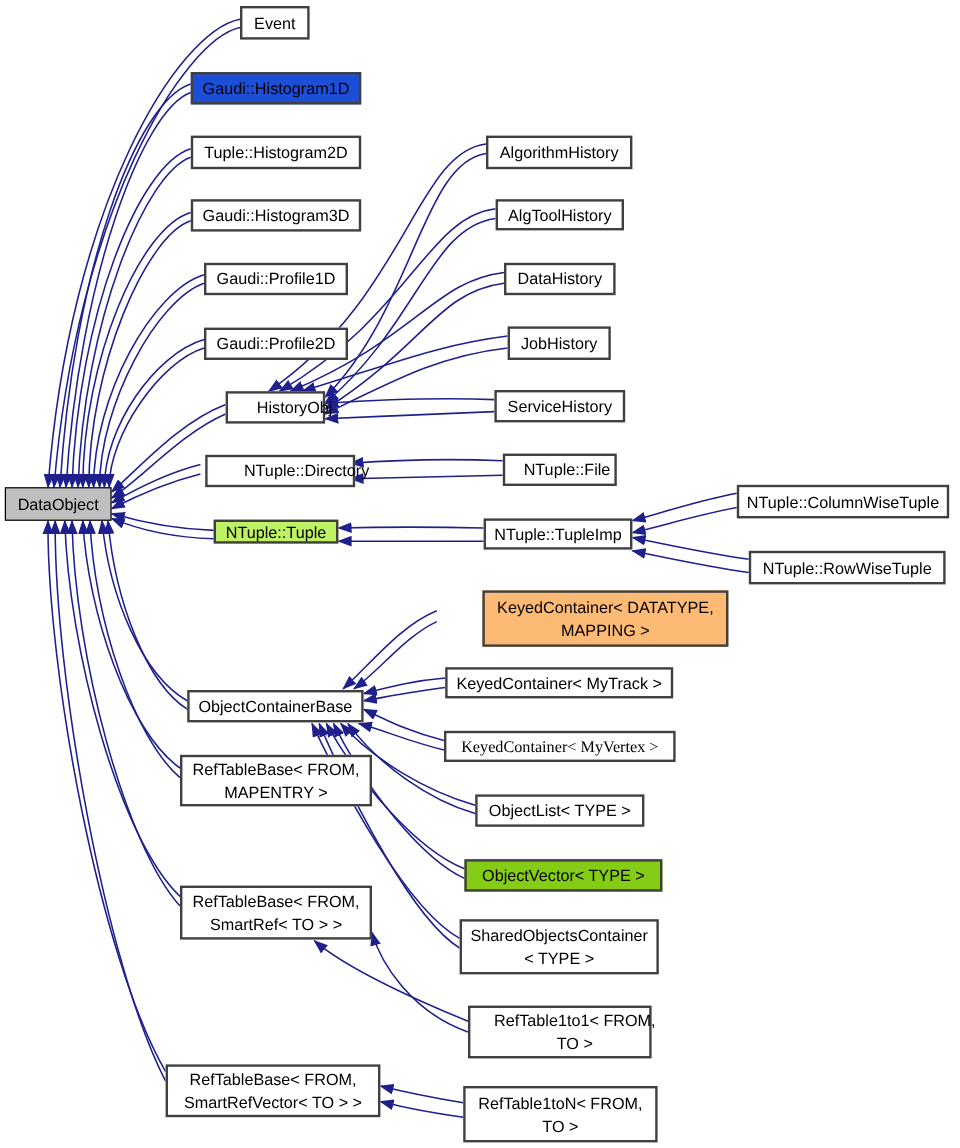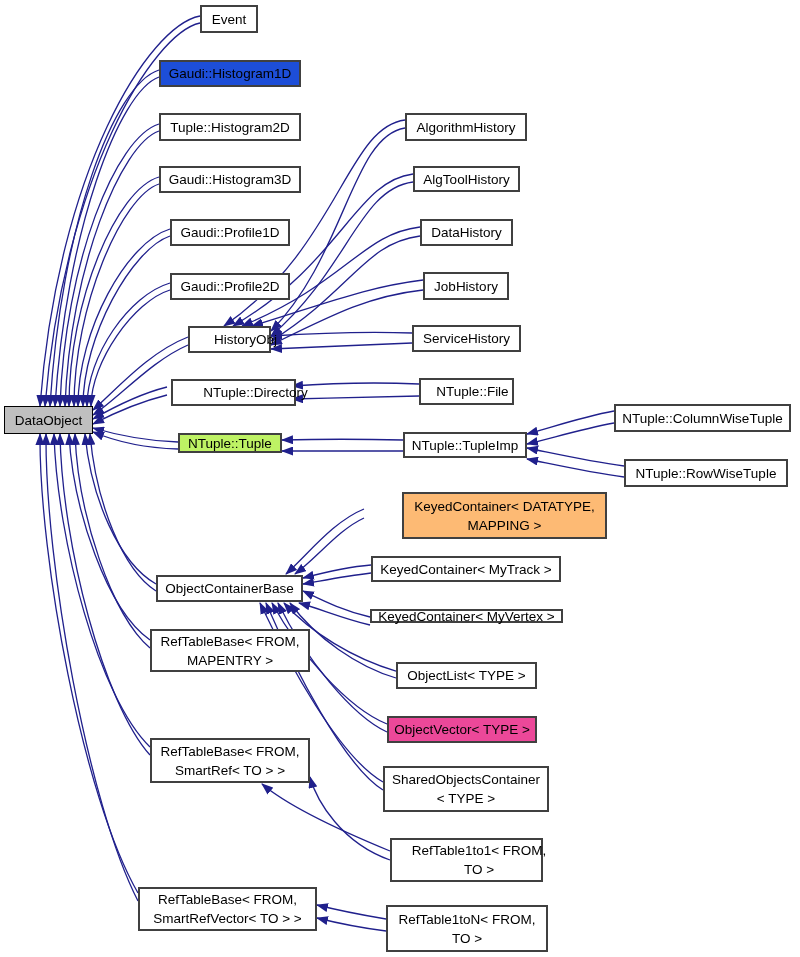"KeyedContainer< MyVertex >" div.node { font-family: none -> Liberation Serif, serif; height: 14px -> 26px }
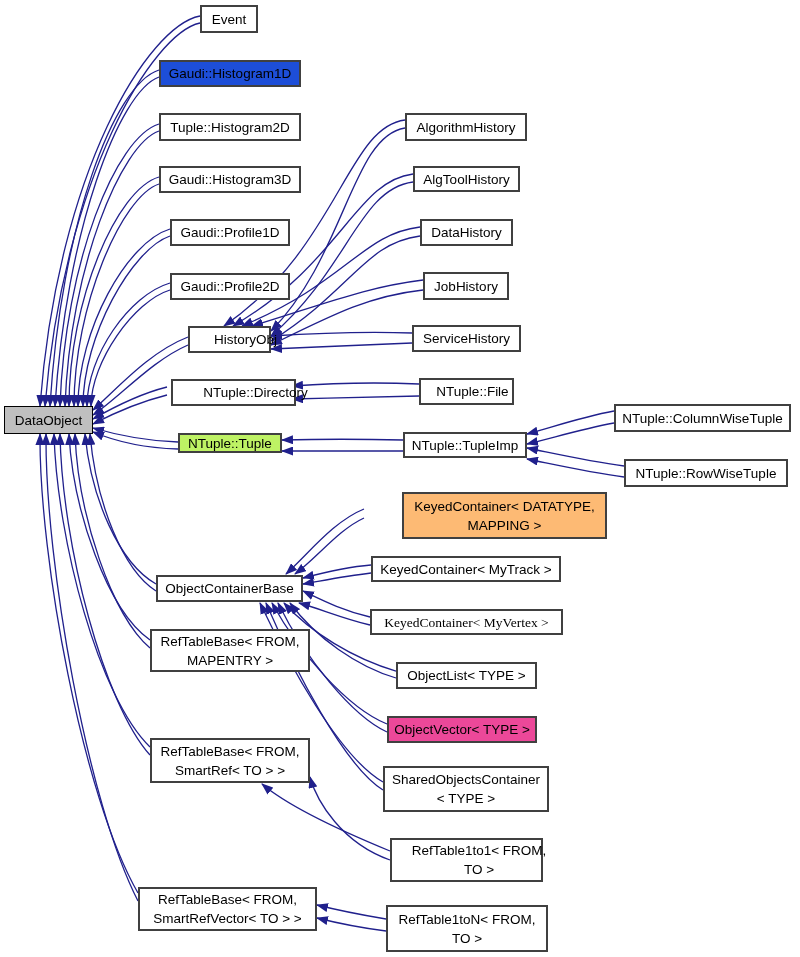"ObjectVector< TYPE >" div.node { background: #ec4899 -> #84cc16; width: 150px -> 165px }
